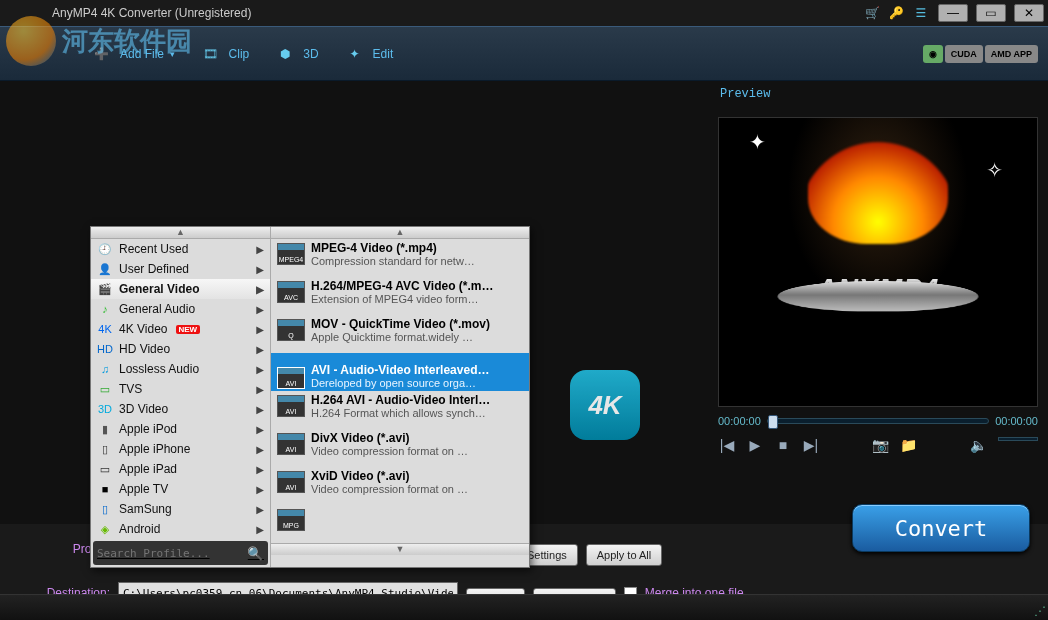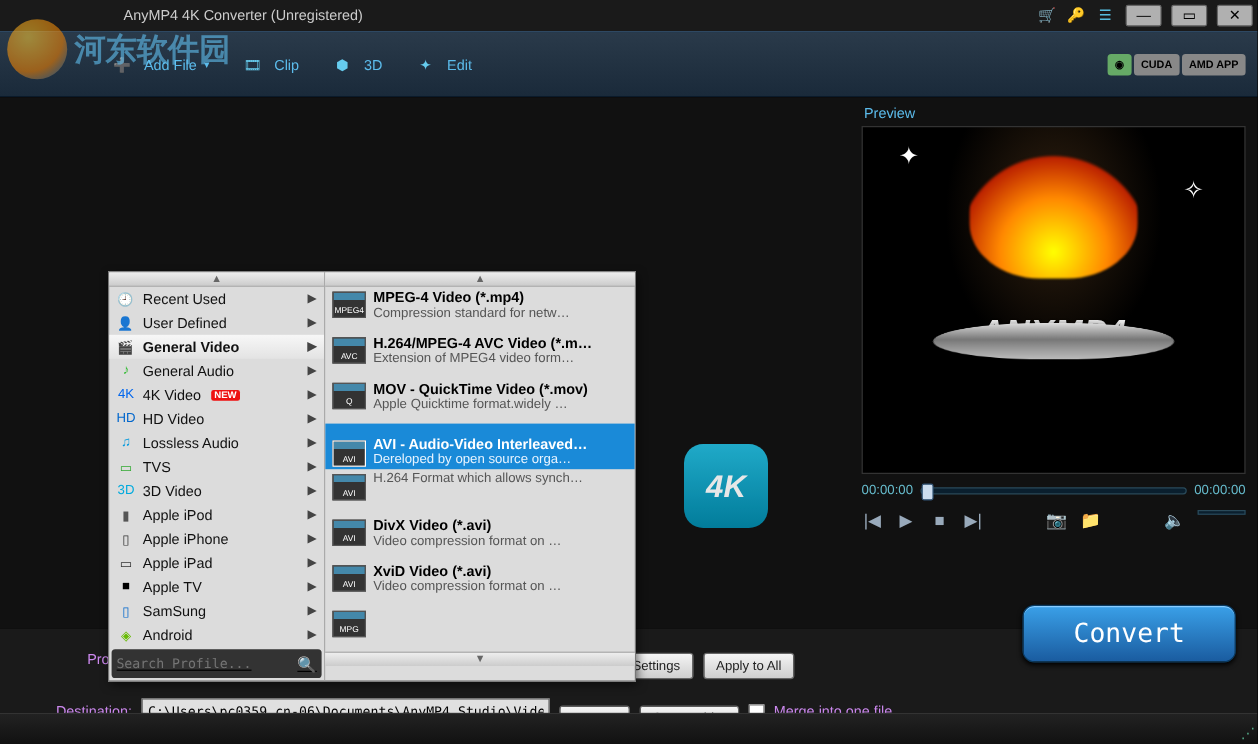"AnyMP4 4K Converter (Unregistered)" .titlebar { padding-left: 103px -> 52px }
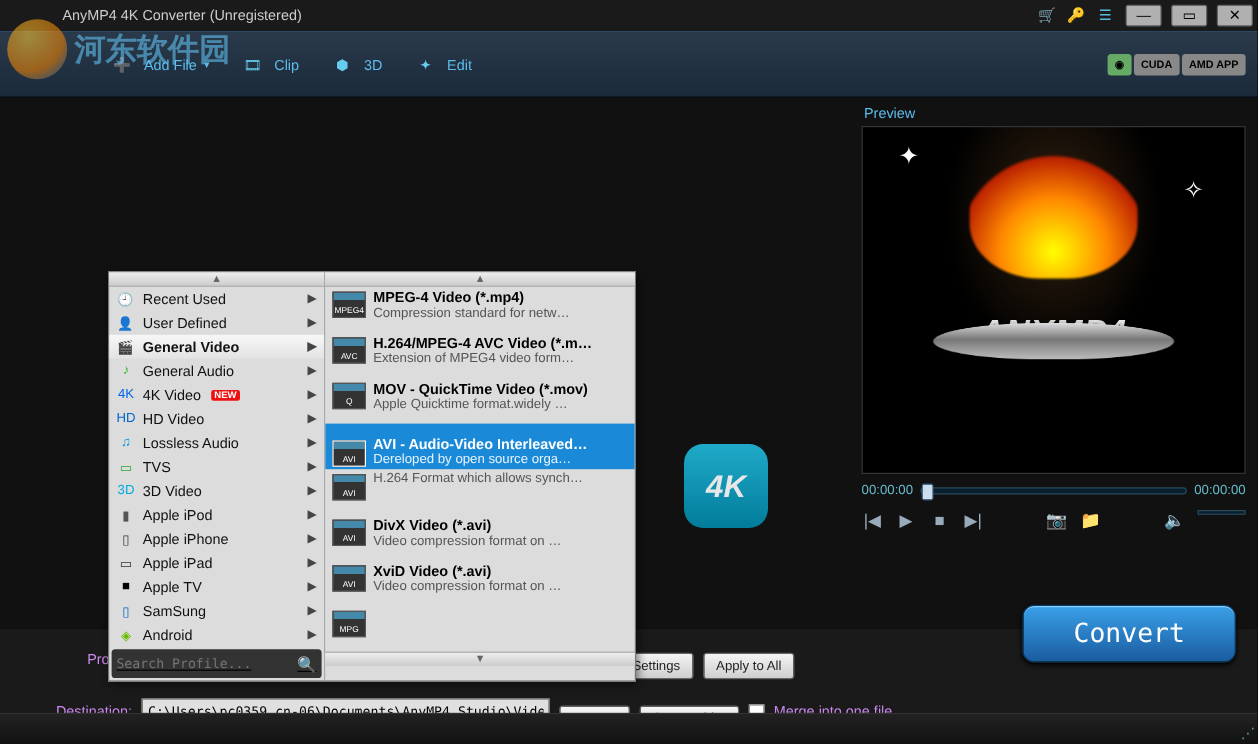"Preview" .preview-title { font-family: none -> Liberation Mono, monospace; margin-bottom: 4px -> 16px }
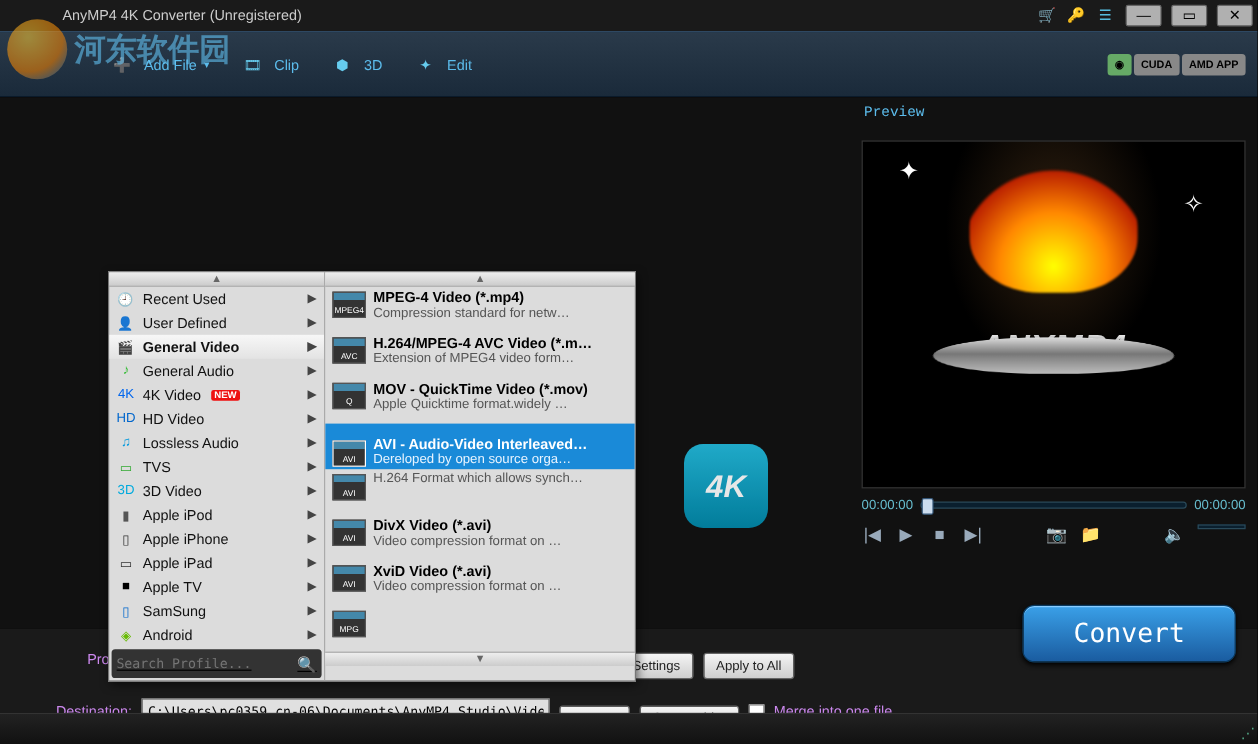"H.264 AVI - Audio-Video Interl…" div.fmt-title { html: none -> <div>H.264 AVI - Audio-Video Interl…</div> }
